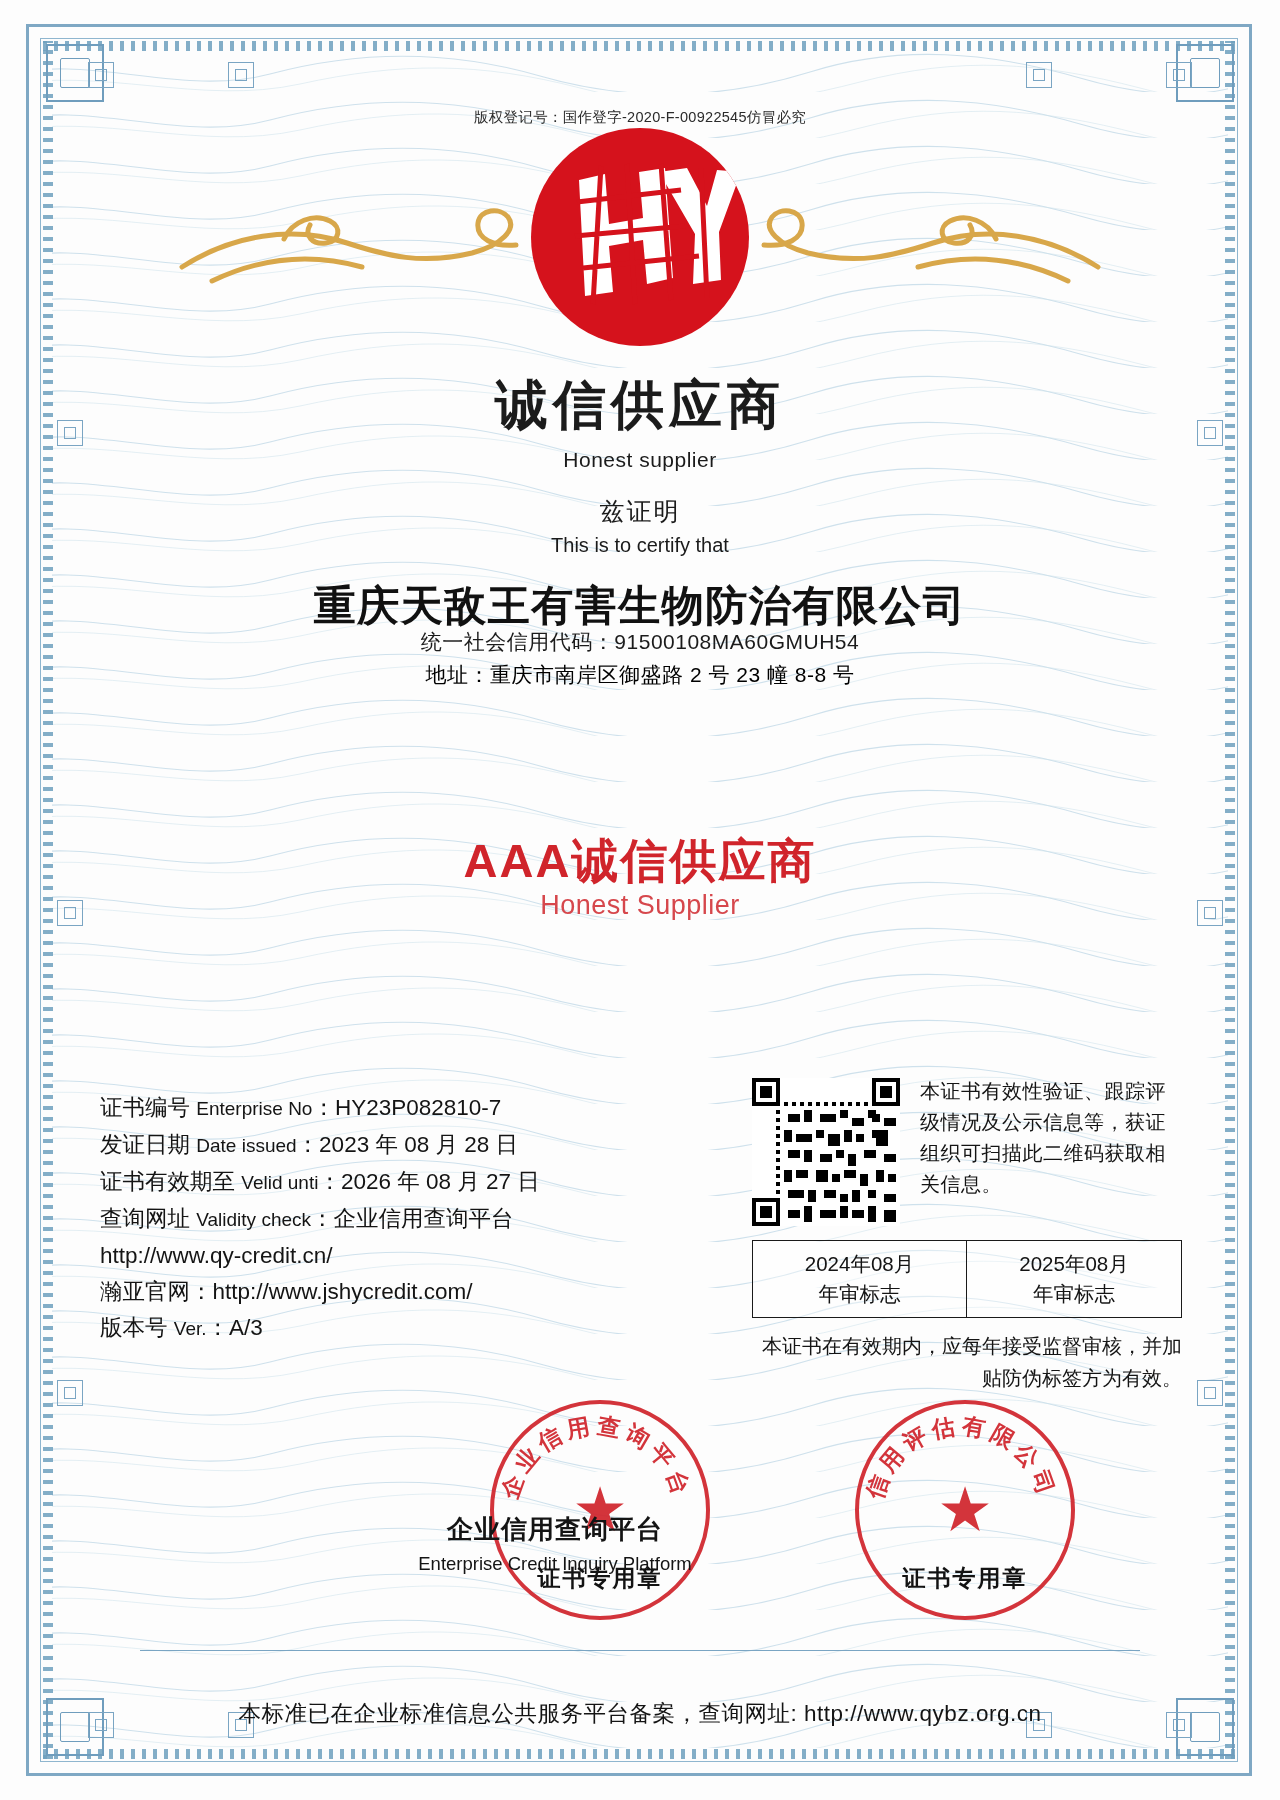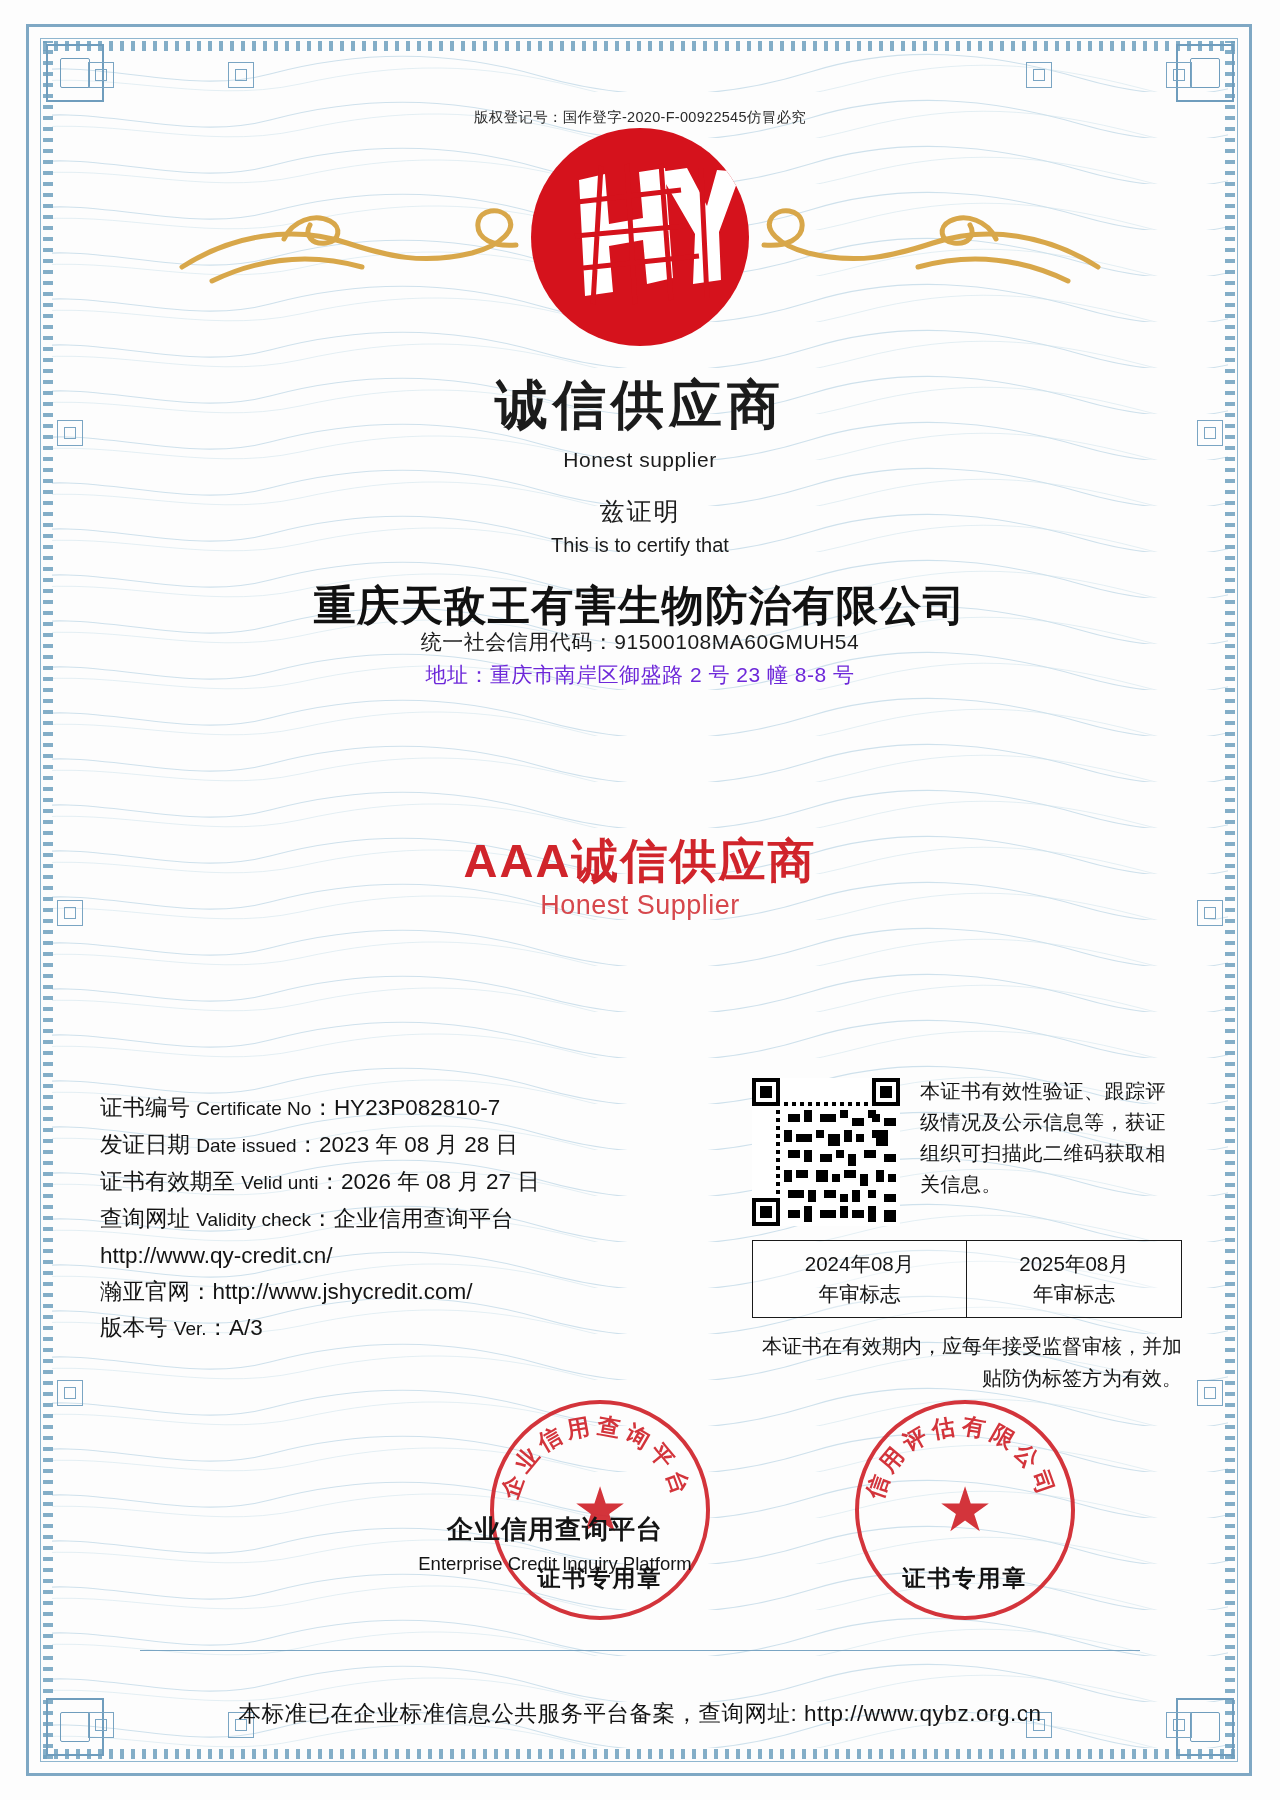"地址：重庆市南岸区御盛路 2 号 23 幢" .address { color: #6d28d9 -> #000000 }
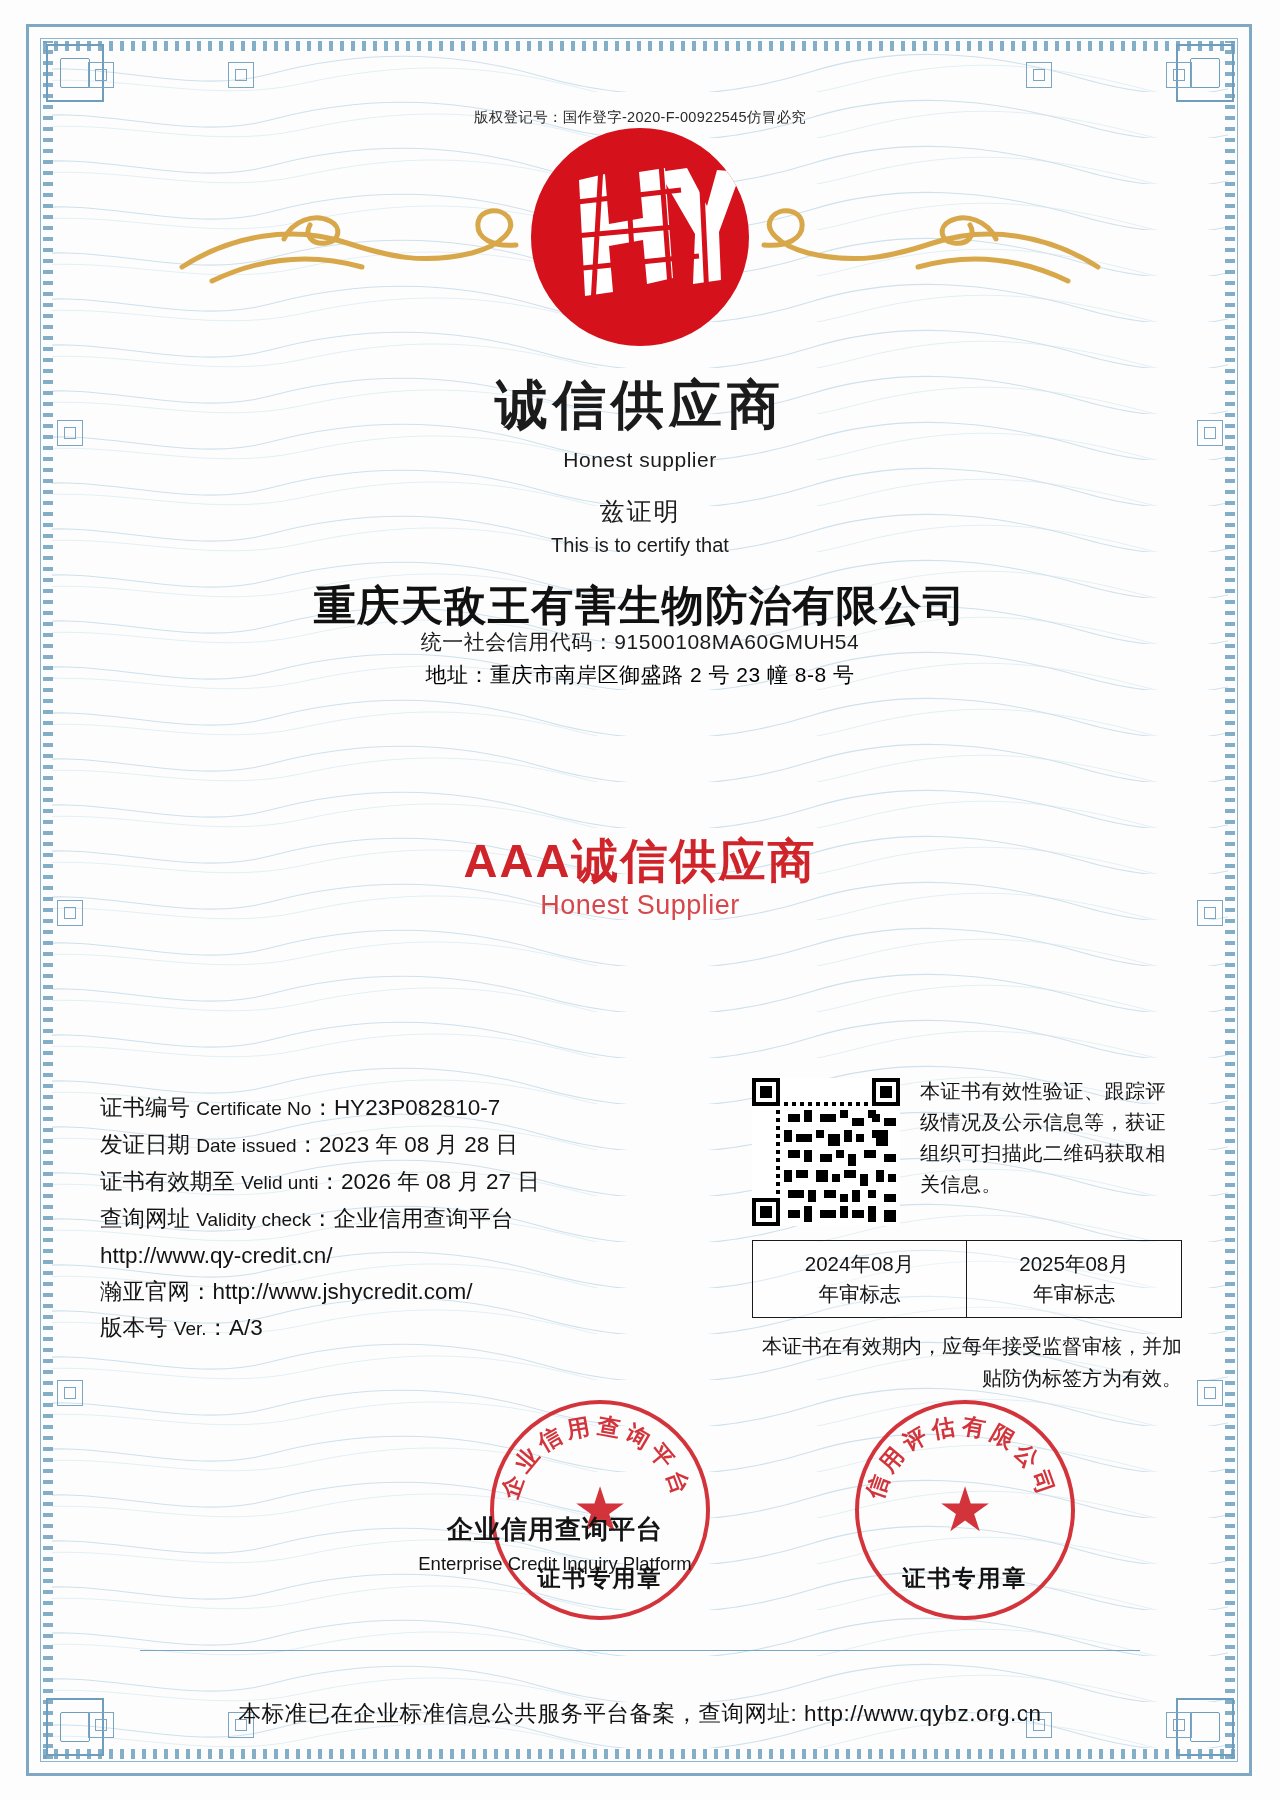"Certificate No" span.lbl-en { text: Certificate -> Enterprise }
